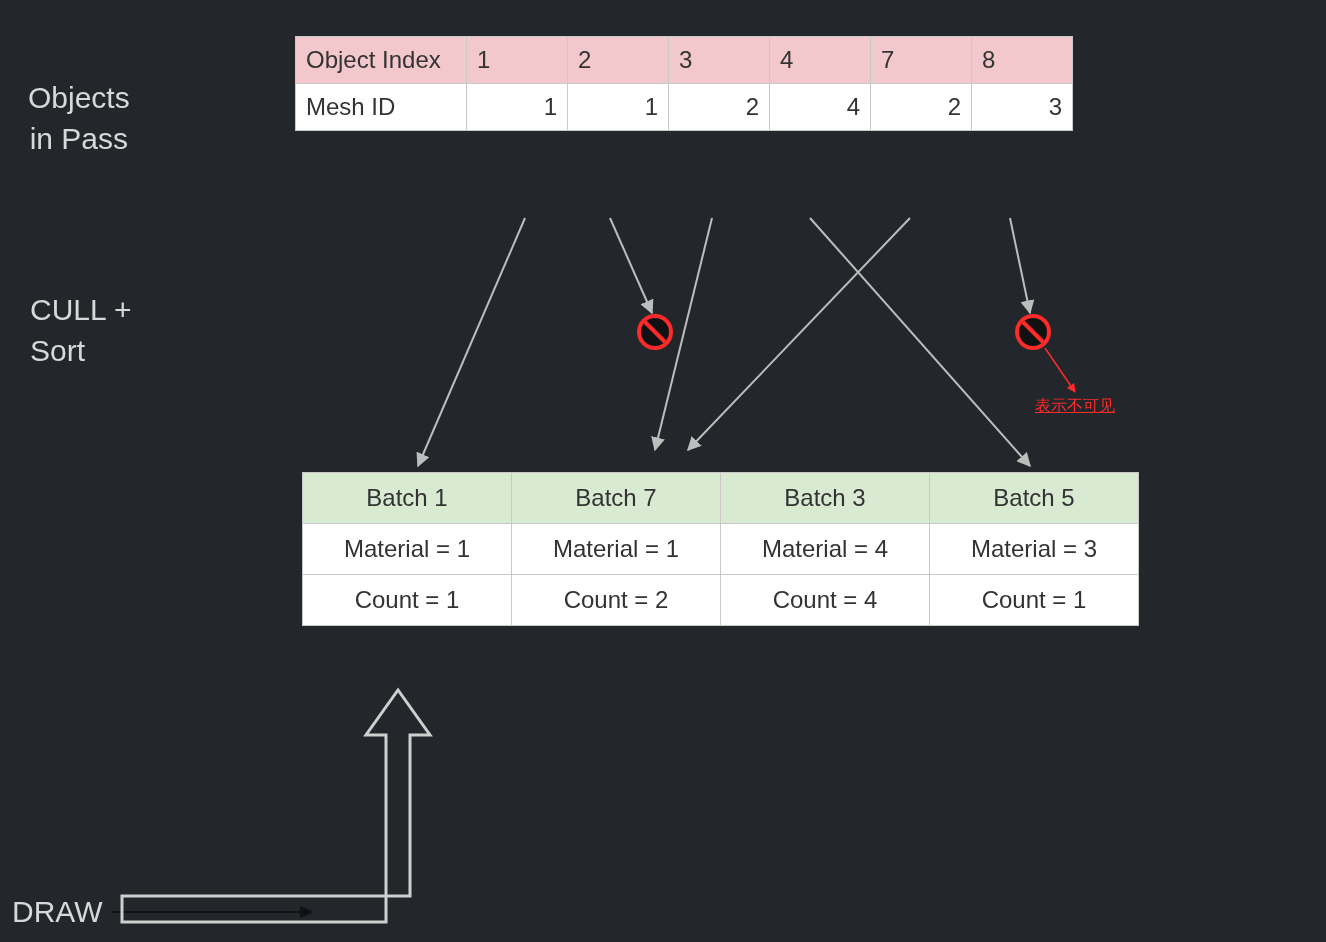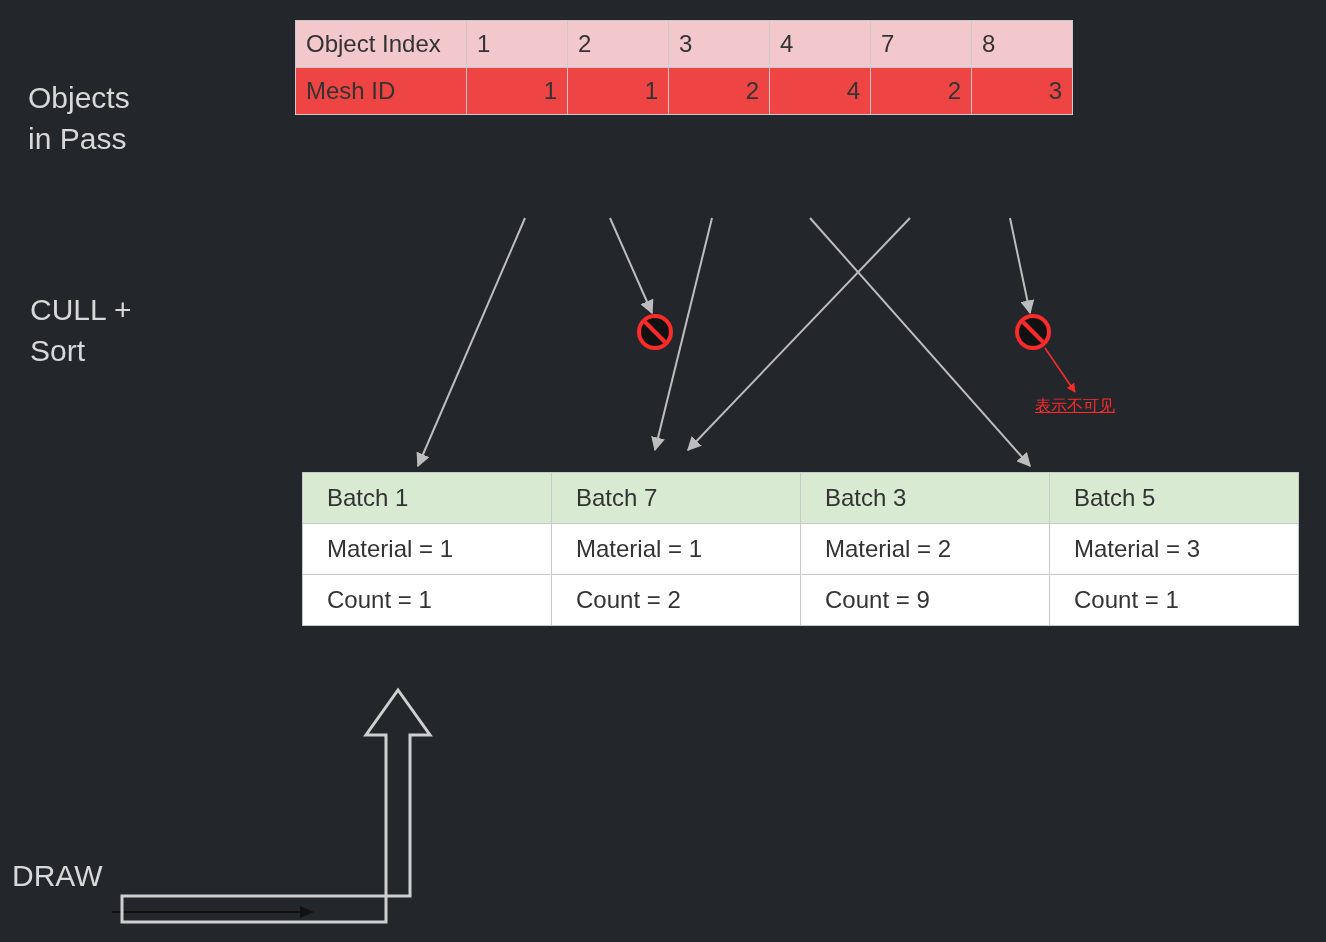"Object Index" .top-table { background: #ef4444 -> #ffffff; top: 20px -> 36px }
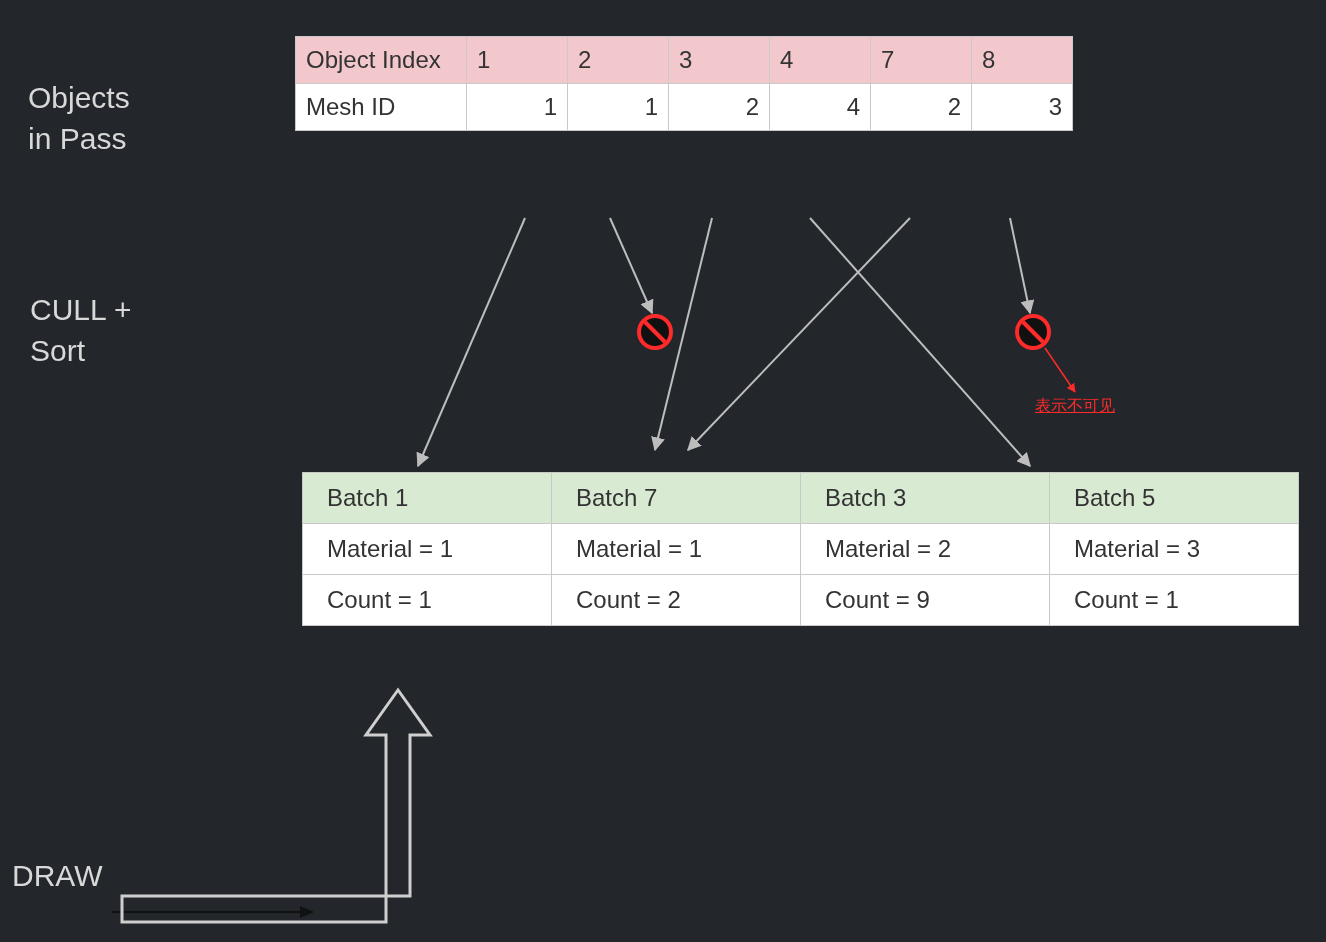"Objects" div.label { text-align: none -> center }
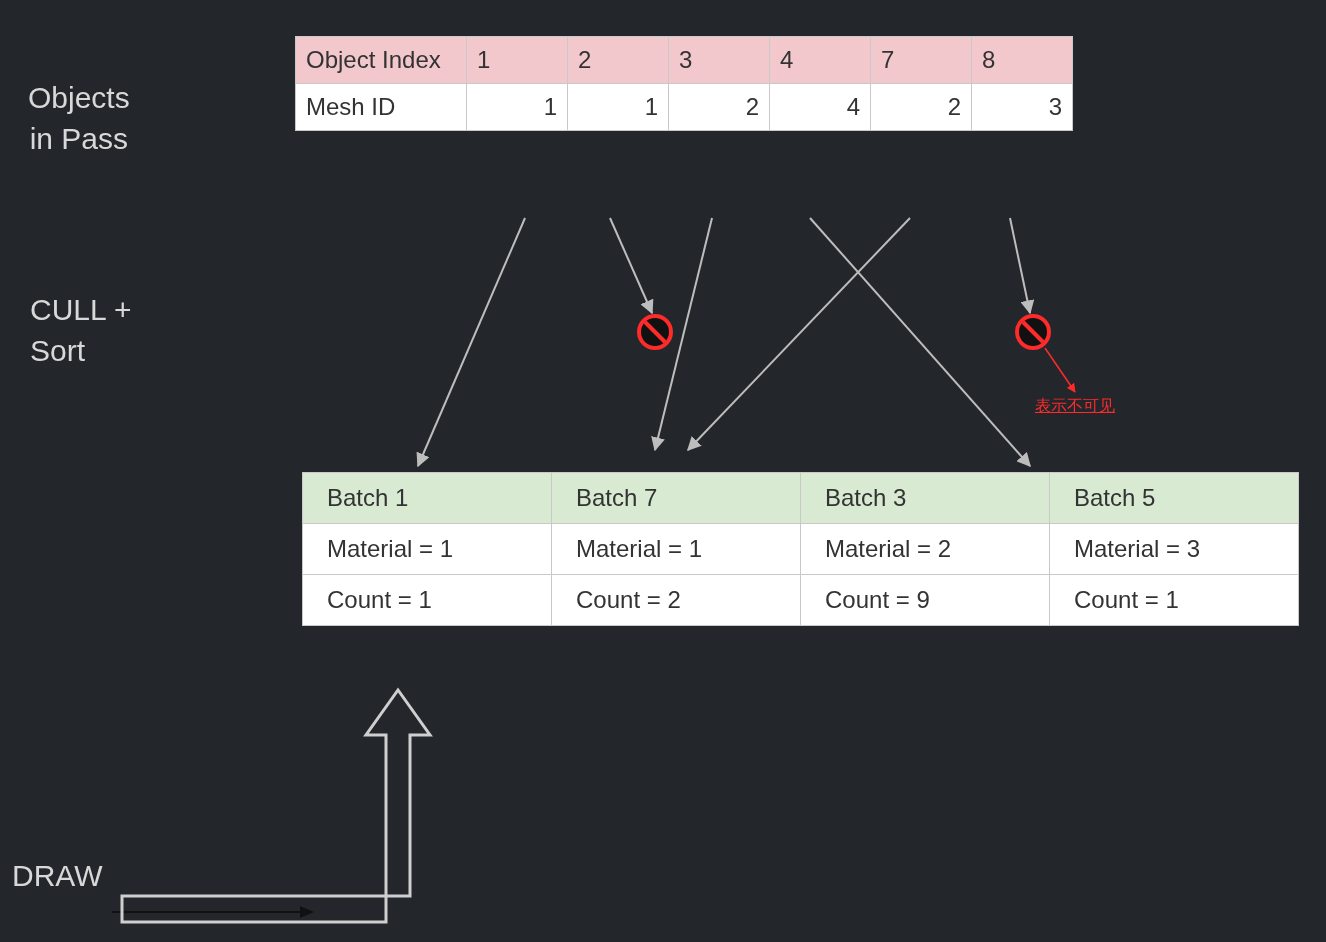"Batch 1" .bot-table th, .bot-table td { padding: 10px 24px -> 10px 4px; text-align: left -> center }
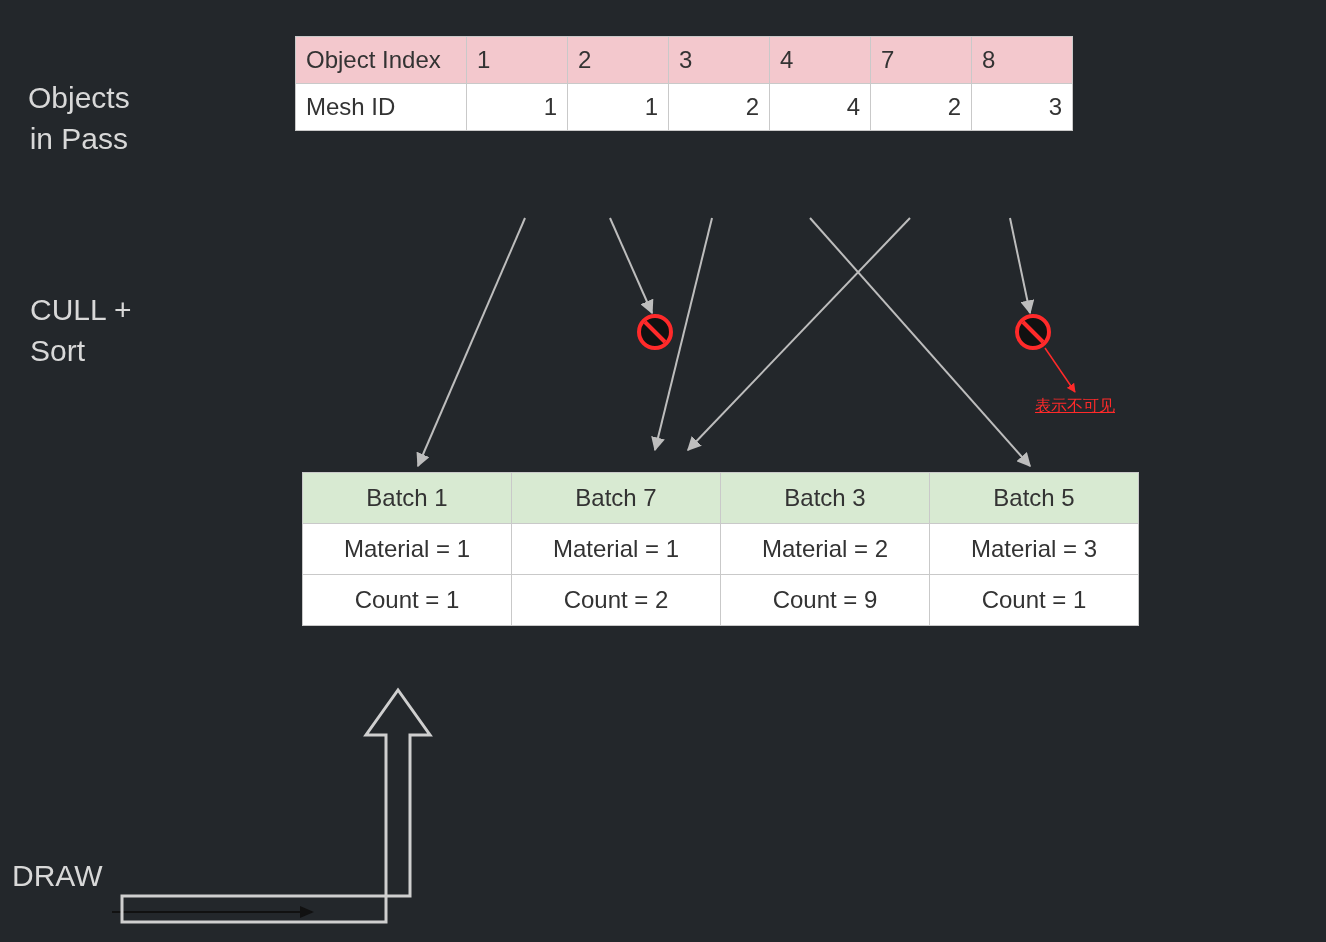"Material = 2" td { text: 2 -> 4 }
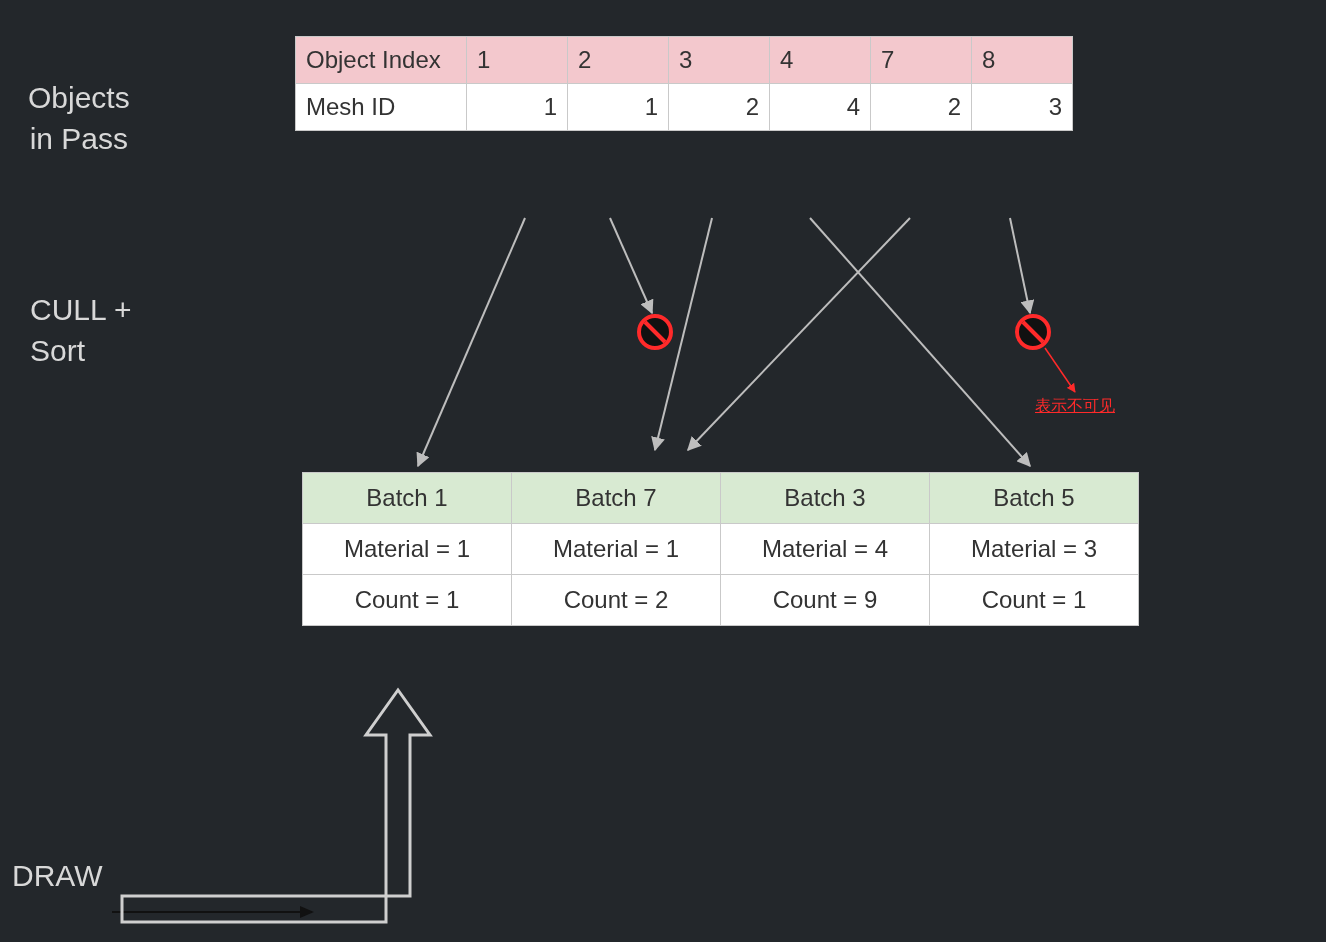"Count = 9" td { text: 9 -> 4 }
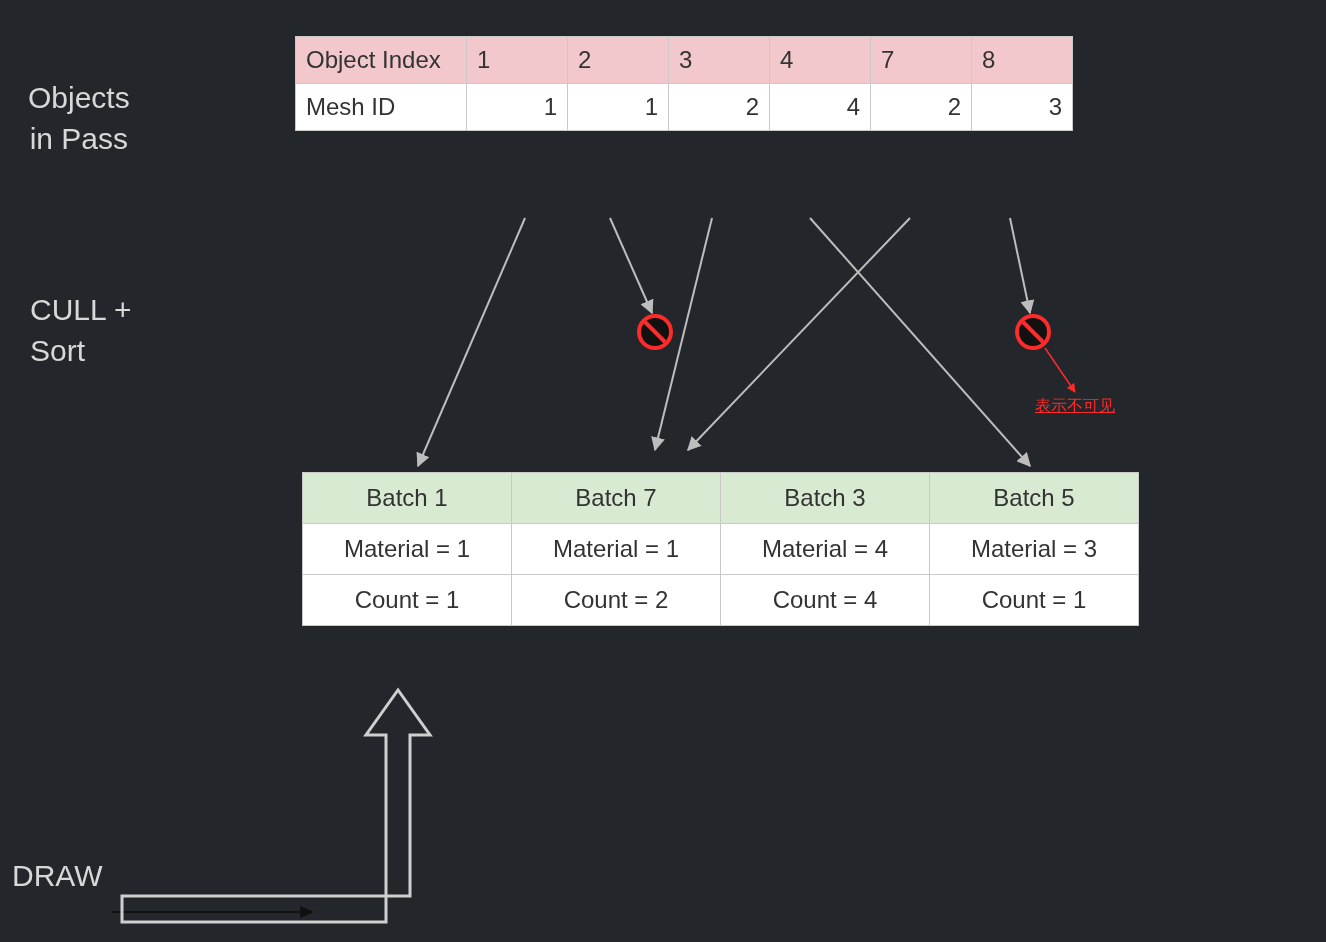"DRAW" div.label { top: 856px -> 892px }
